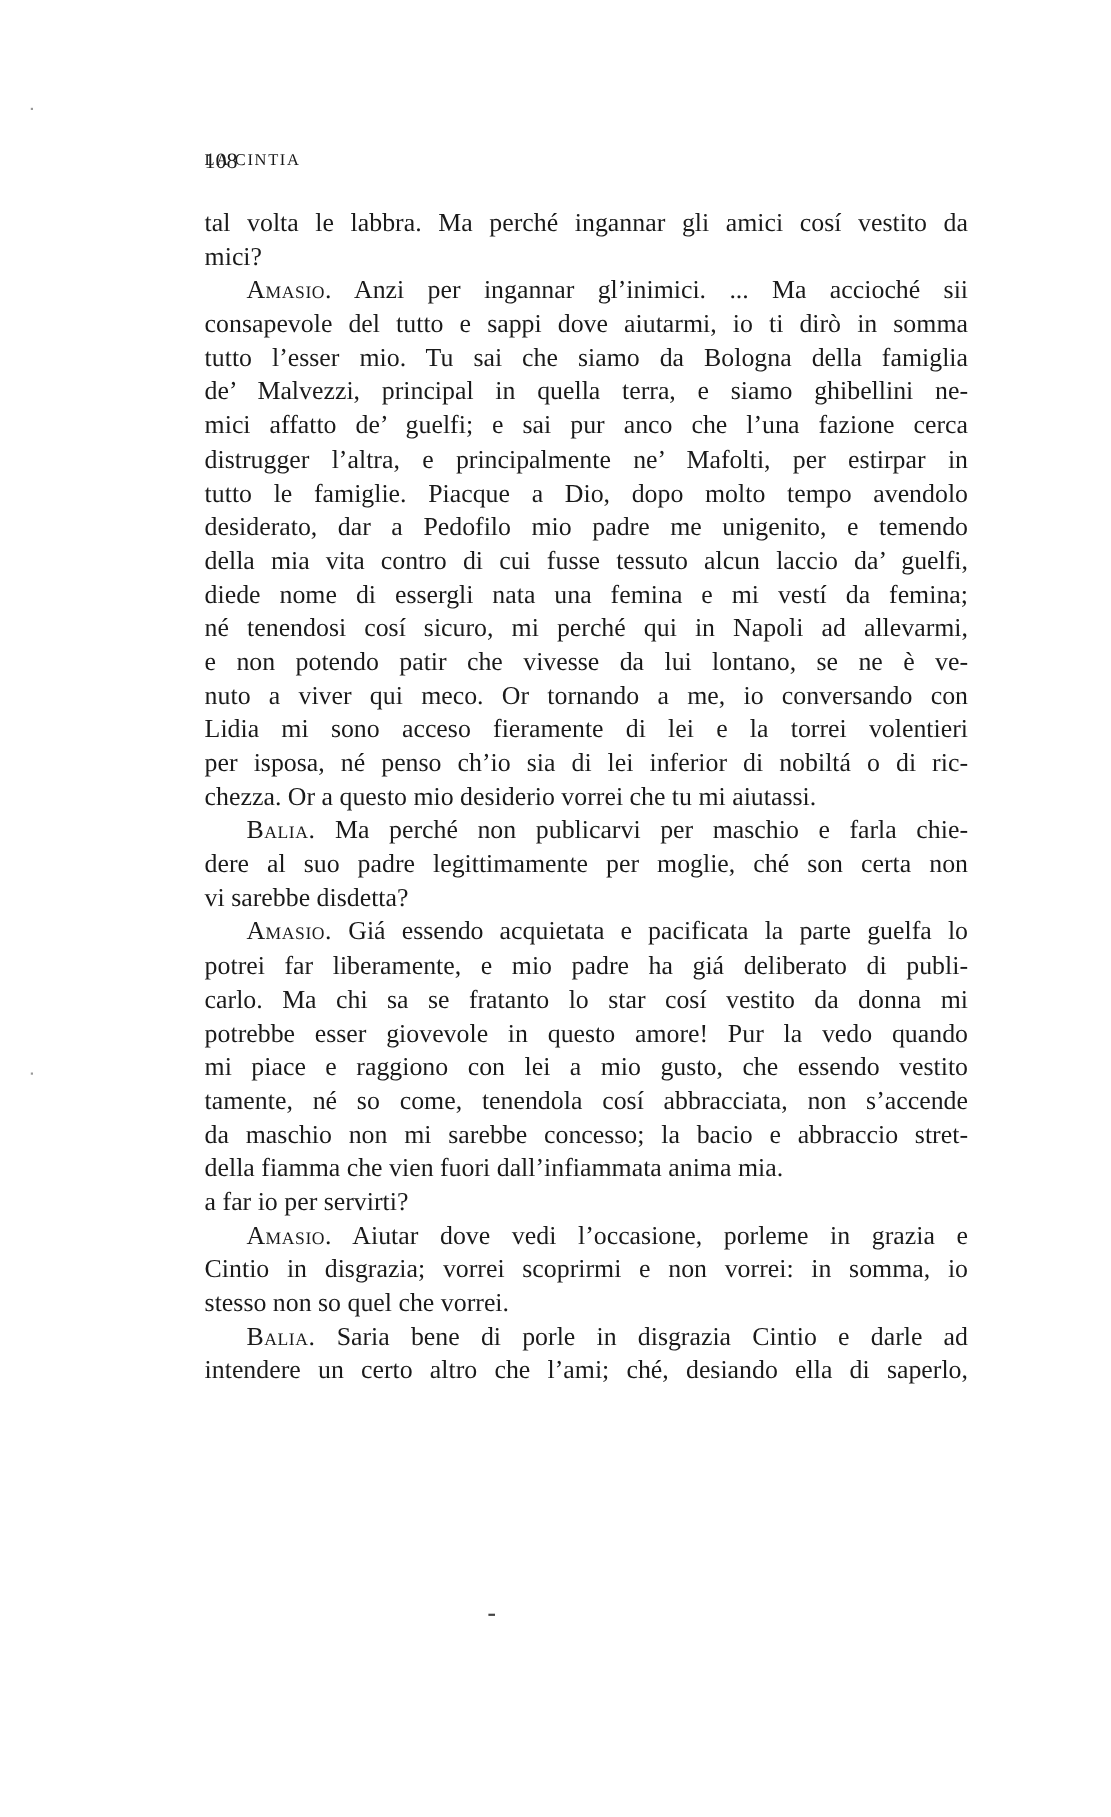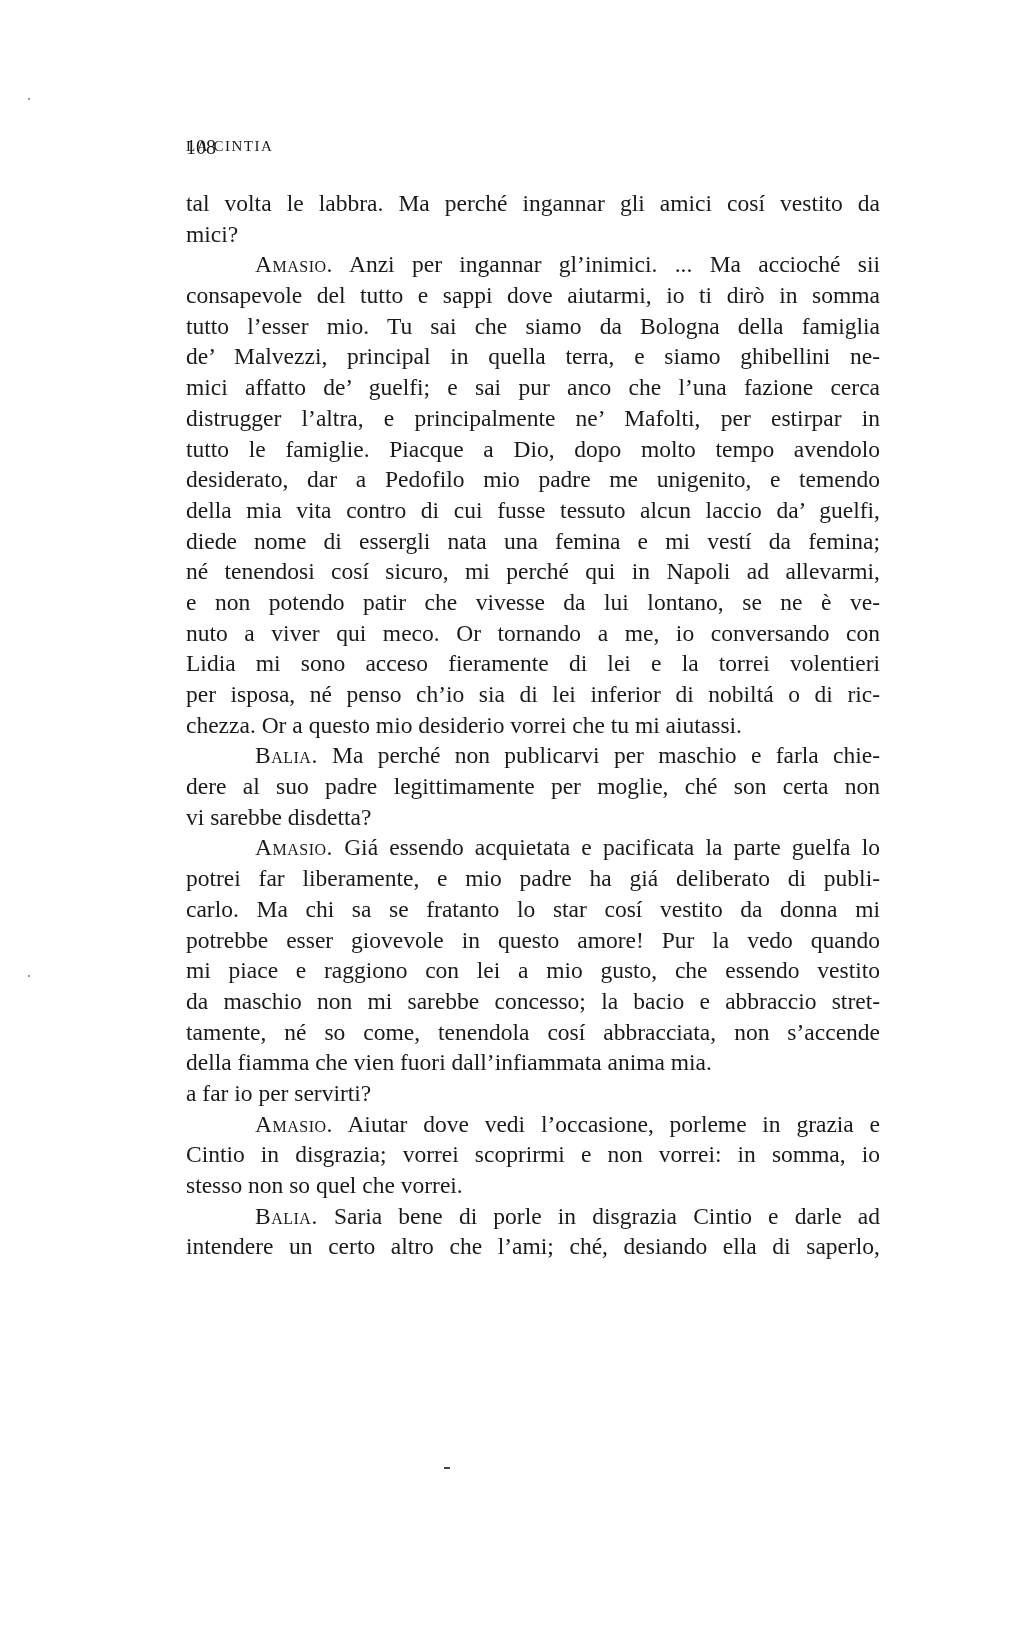"Amasio." .speaker { margin-left: 31px -> none }
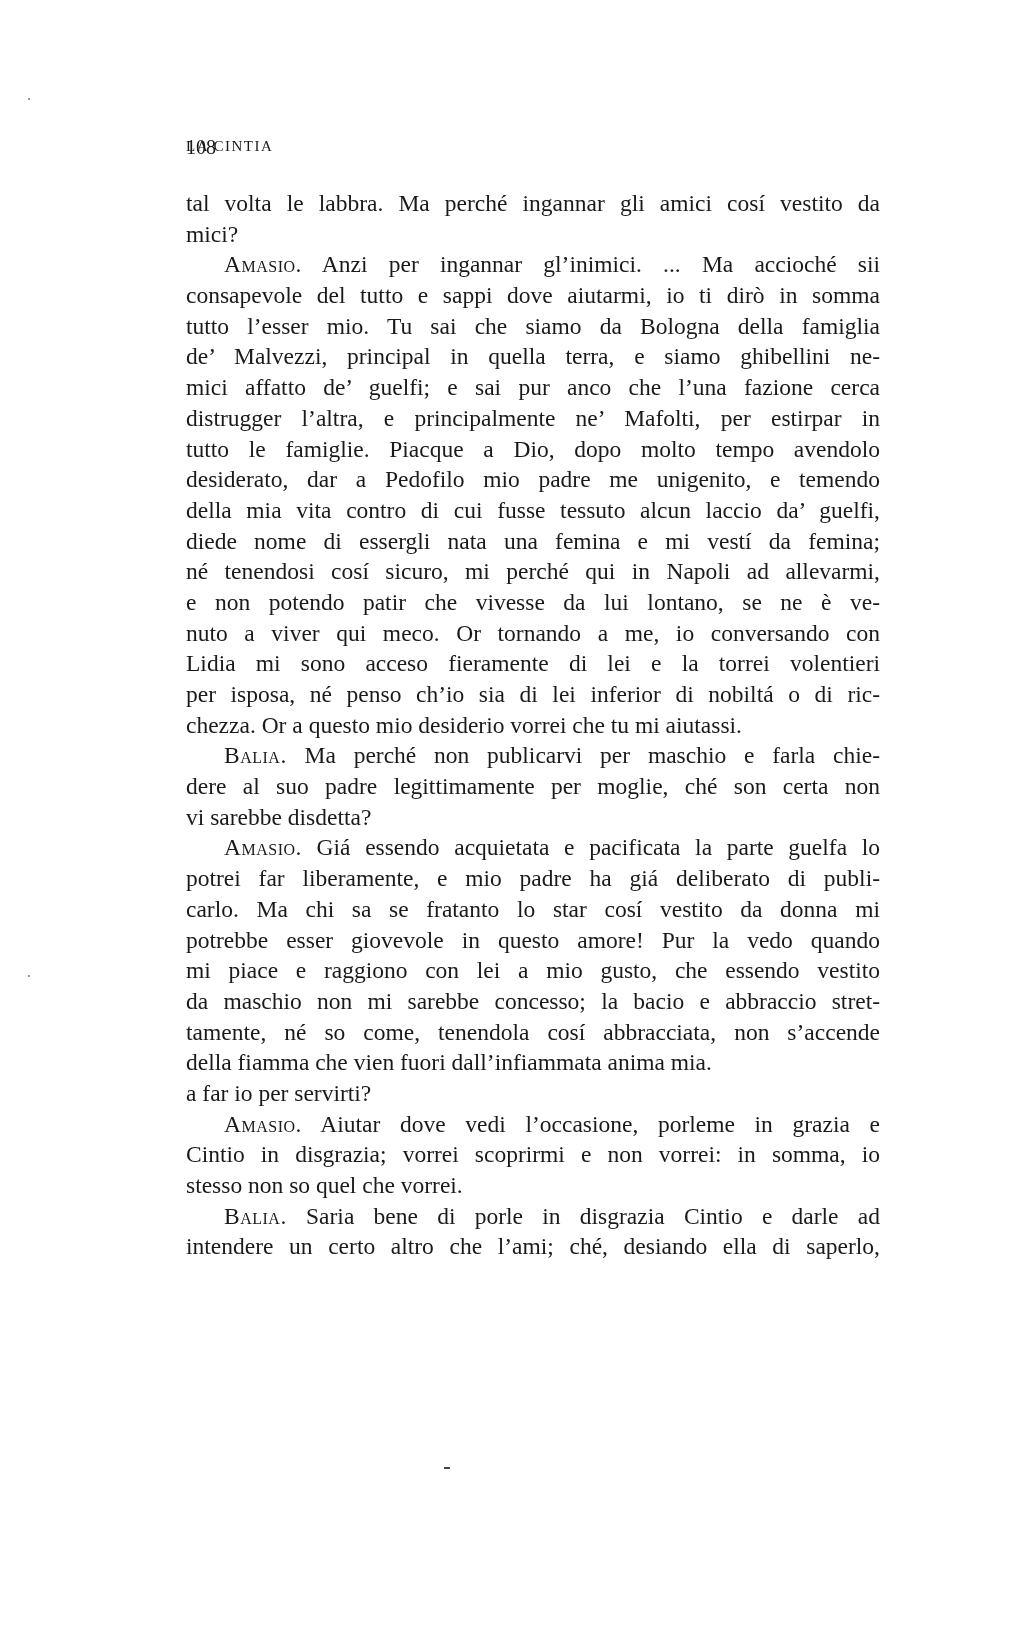"da maschio non mi sarebbe" div.line { order: before "tamente, né so come, tenendola" -> after "tamente, né so come, tenendola" }
